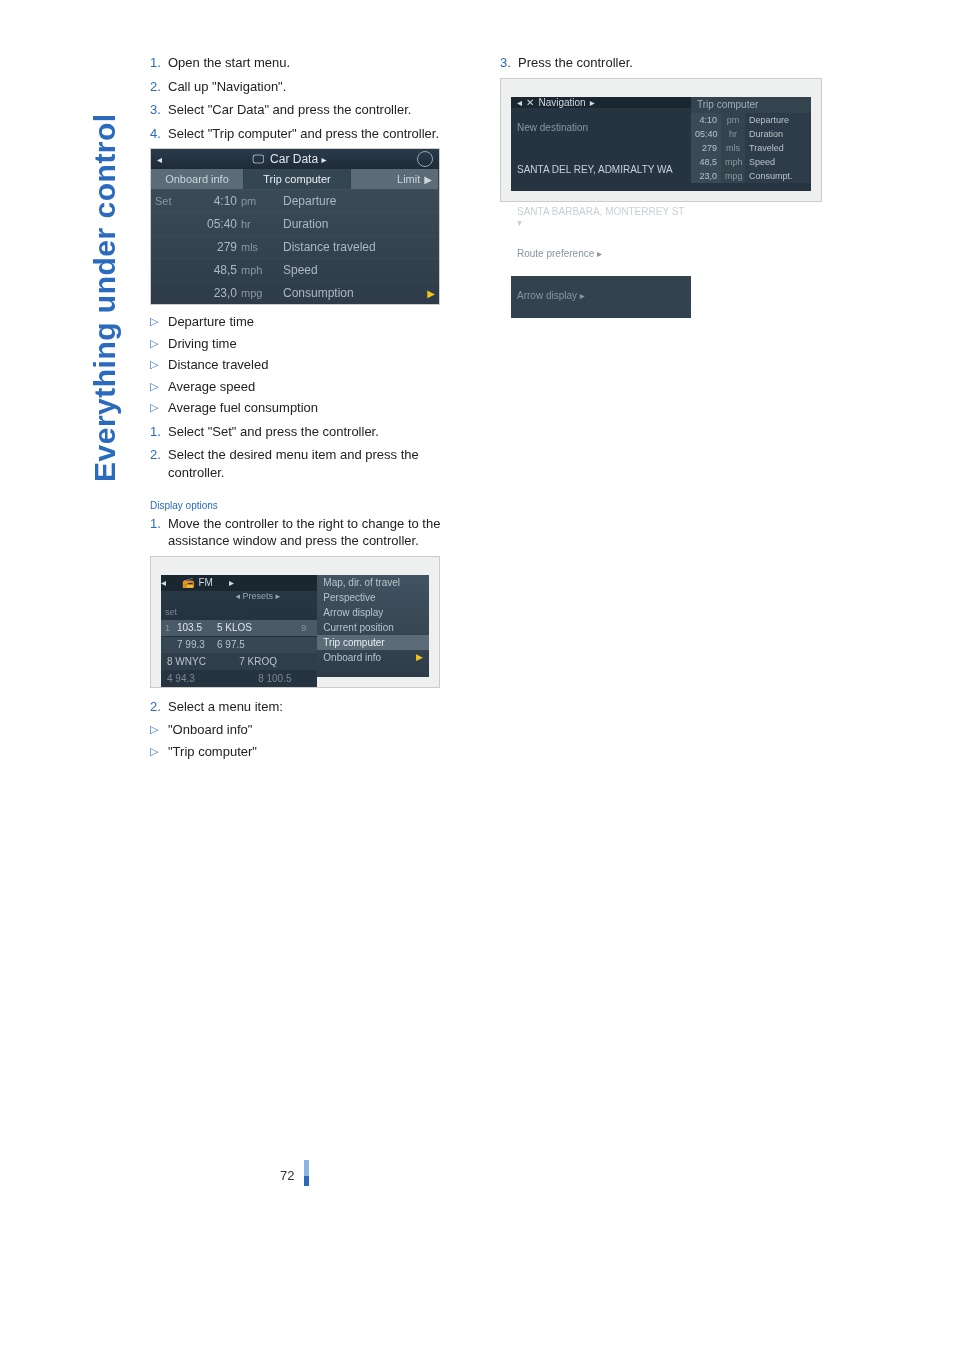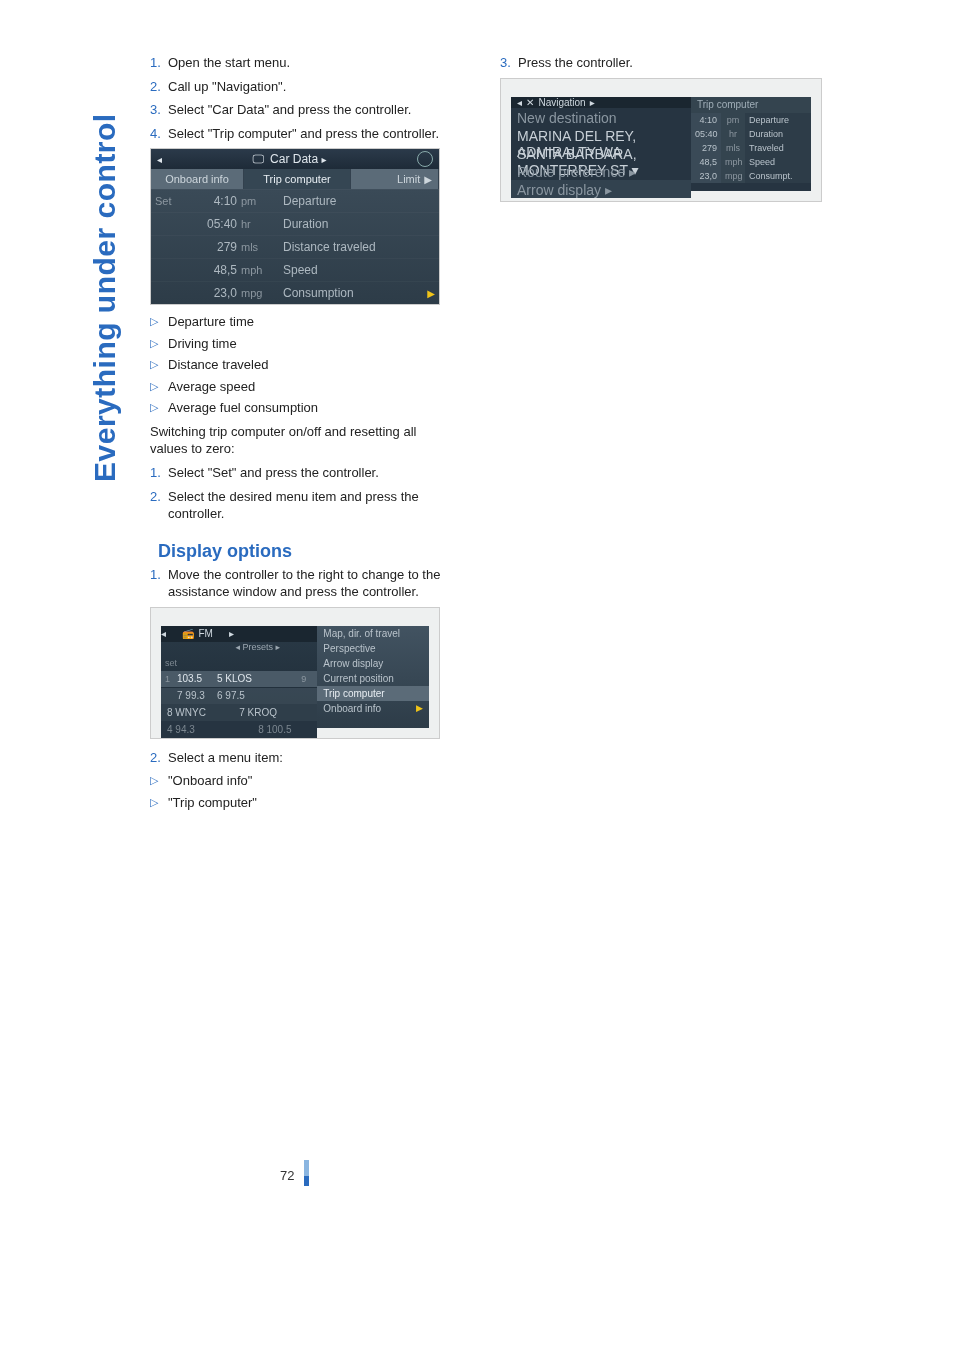"New destination" .shot3 .leftp .mi { font-size: 14px -> 10px; padding: 2px 6px -> 14px 6px }
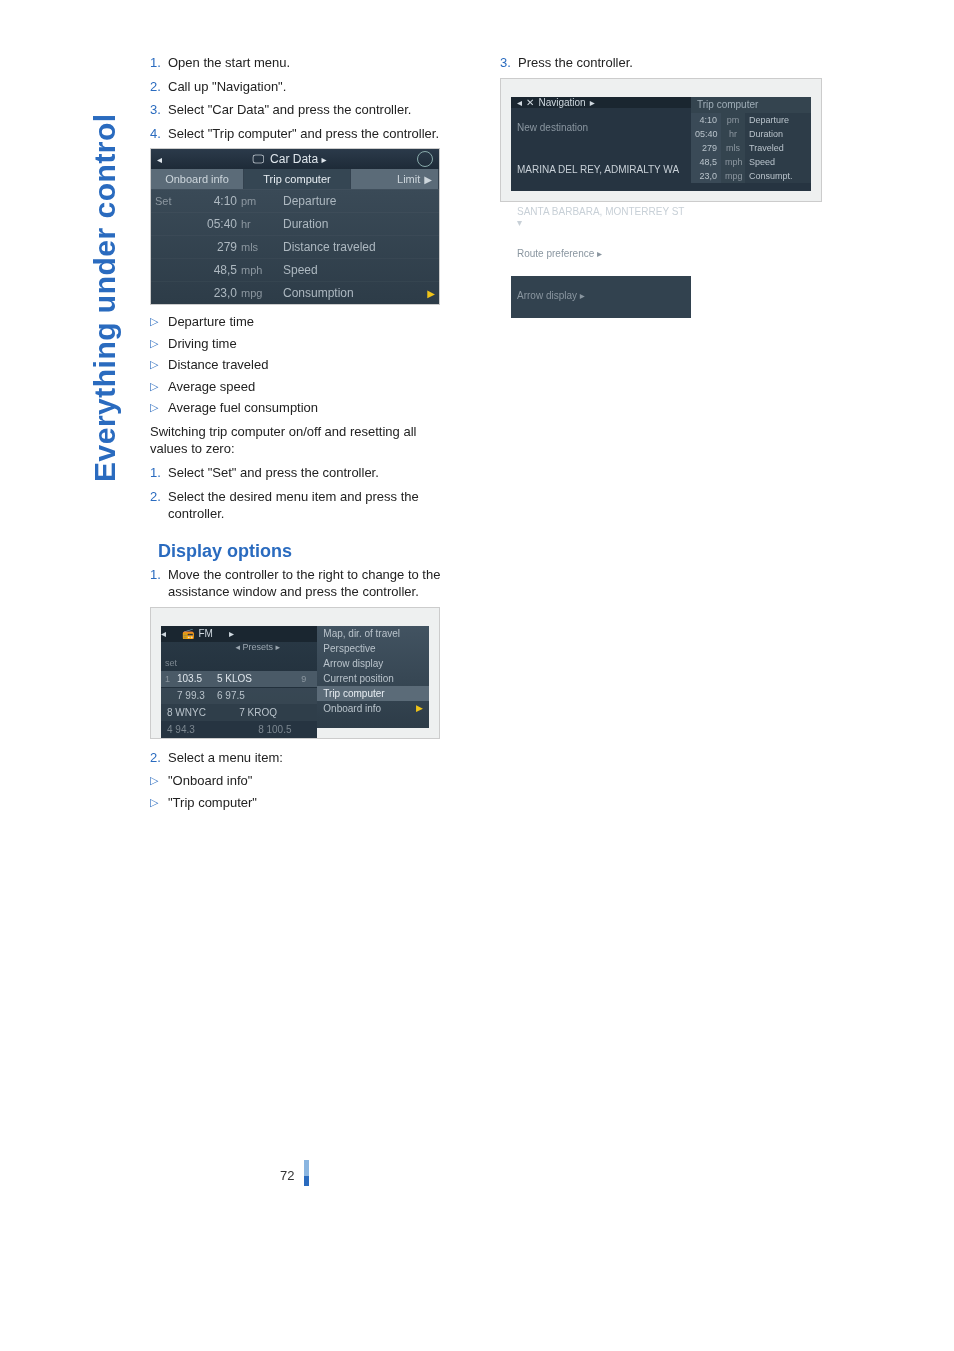"MARINA DEL REY, ADMIRALTY WA" div.mi { text: MARINA -> SANTA }
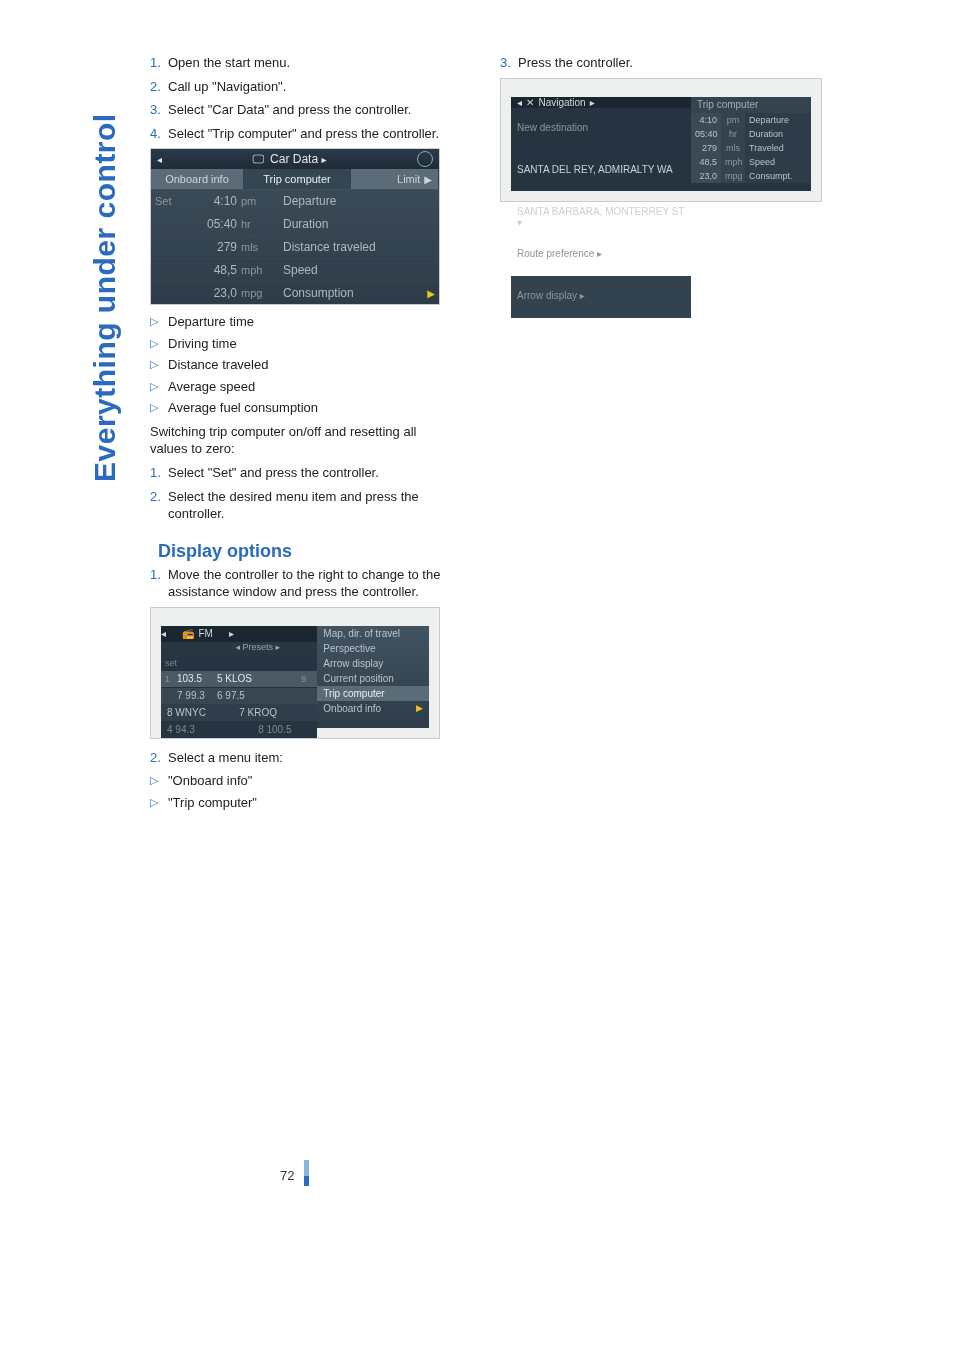"Switching trip computer on/off and" div.para { html: <div>Switching trip computer on/off and resetting all values to zero:</div> -> none }
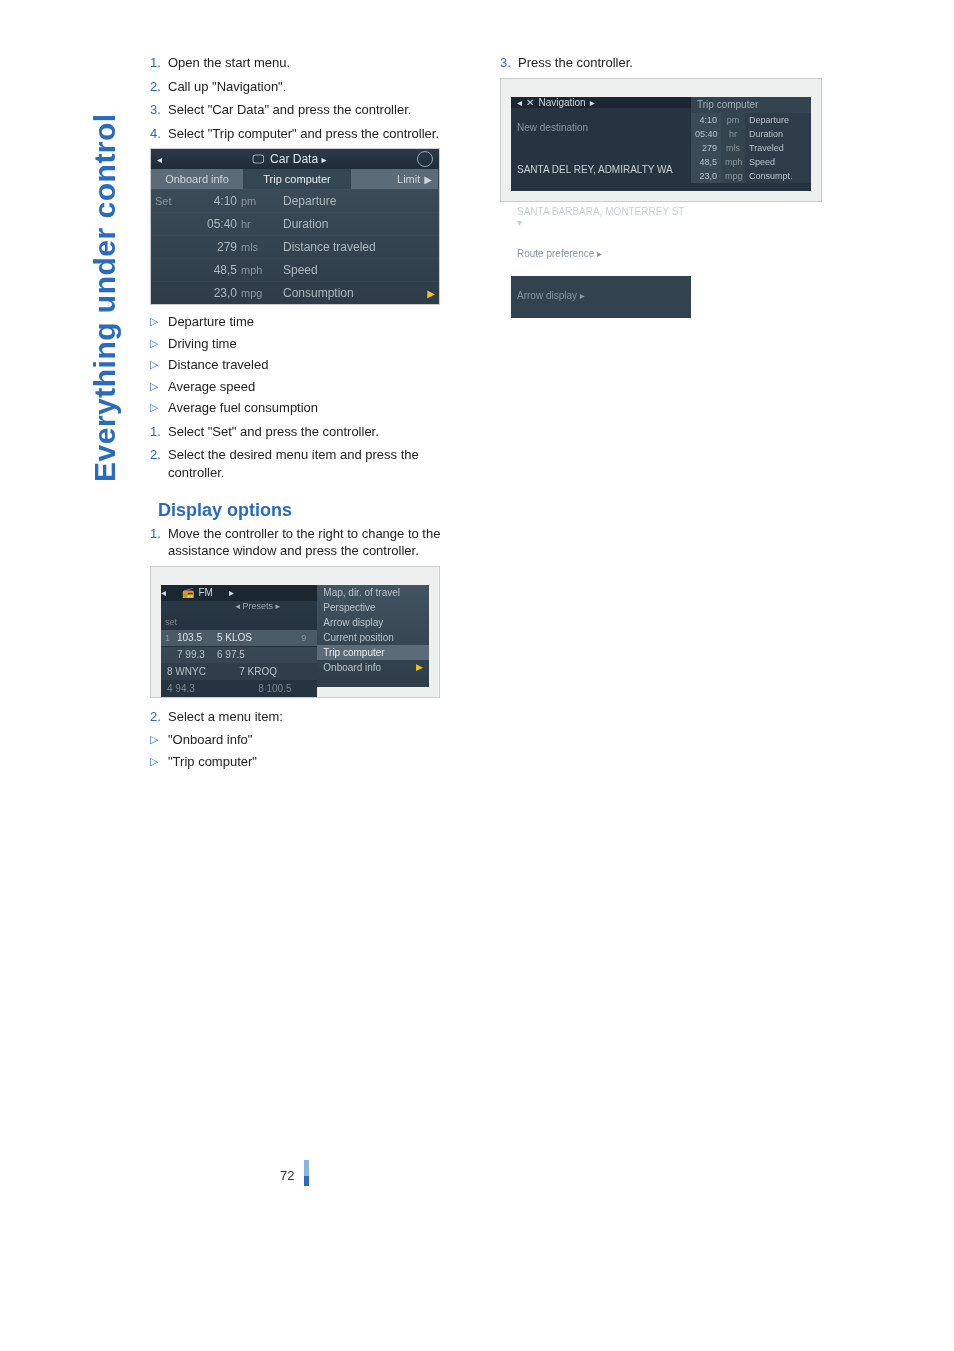"Display options" .h2 { font-size: 18px -> 10px; font-weight: bold -> normal; margin: 18px 0 4px 8px -> 18px 0 4px 0 }
